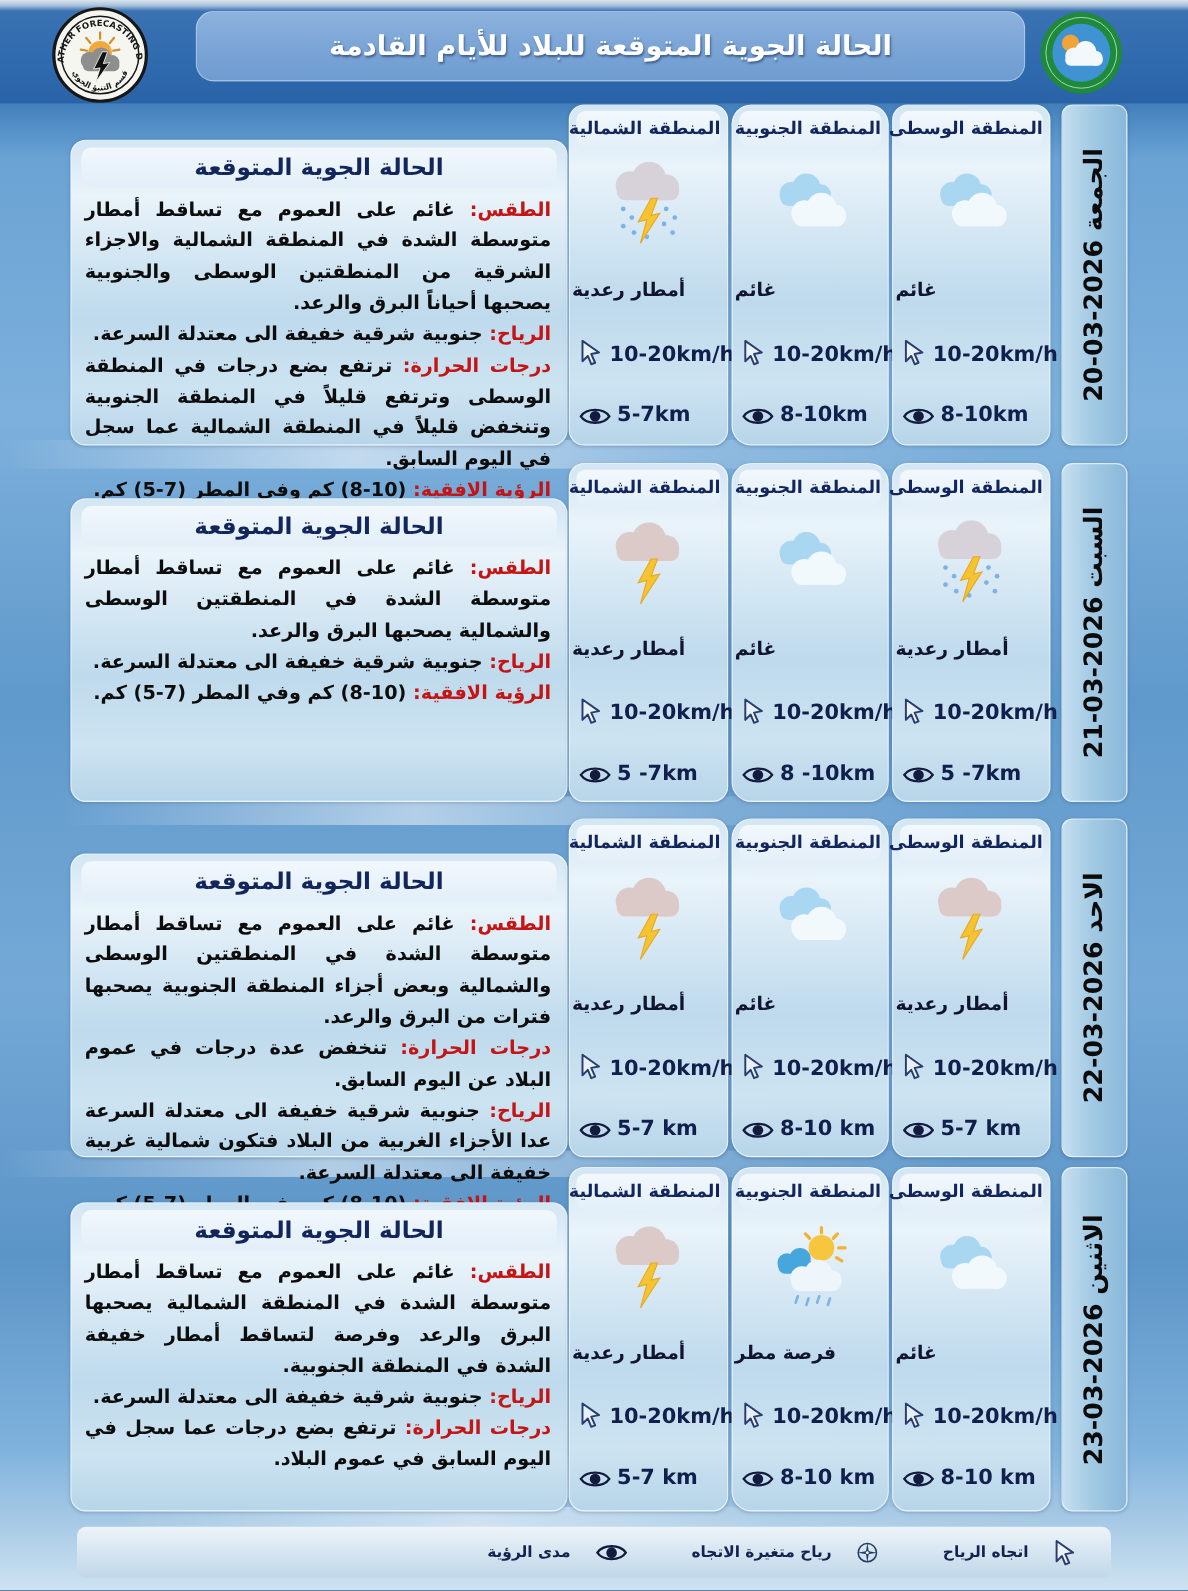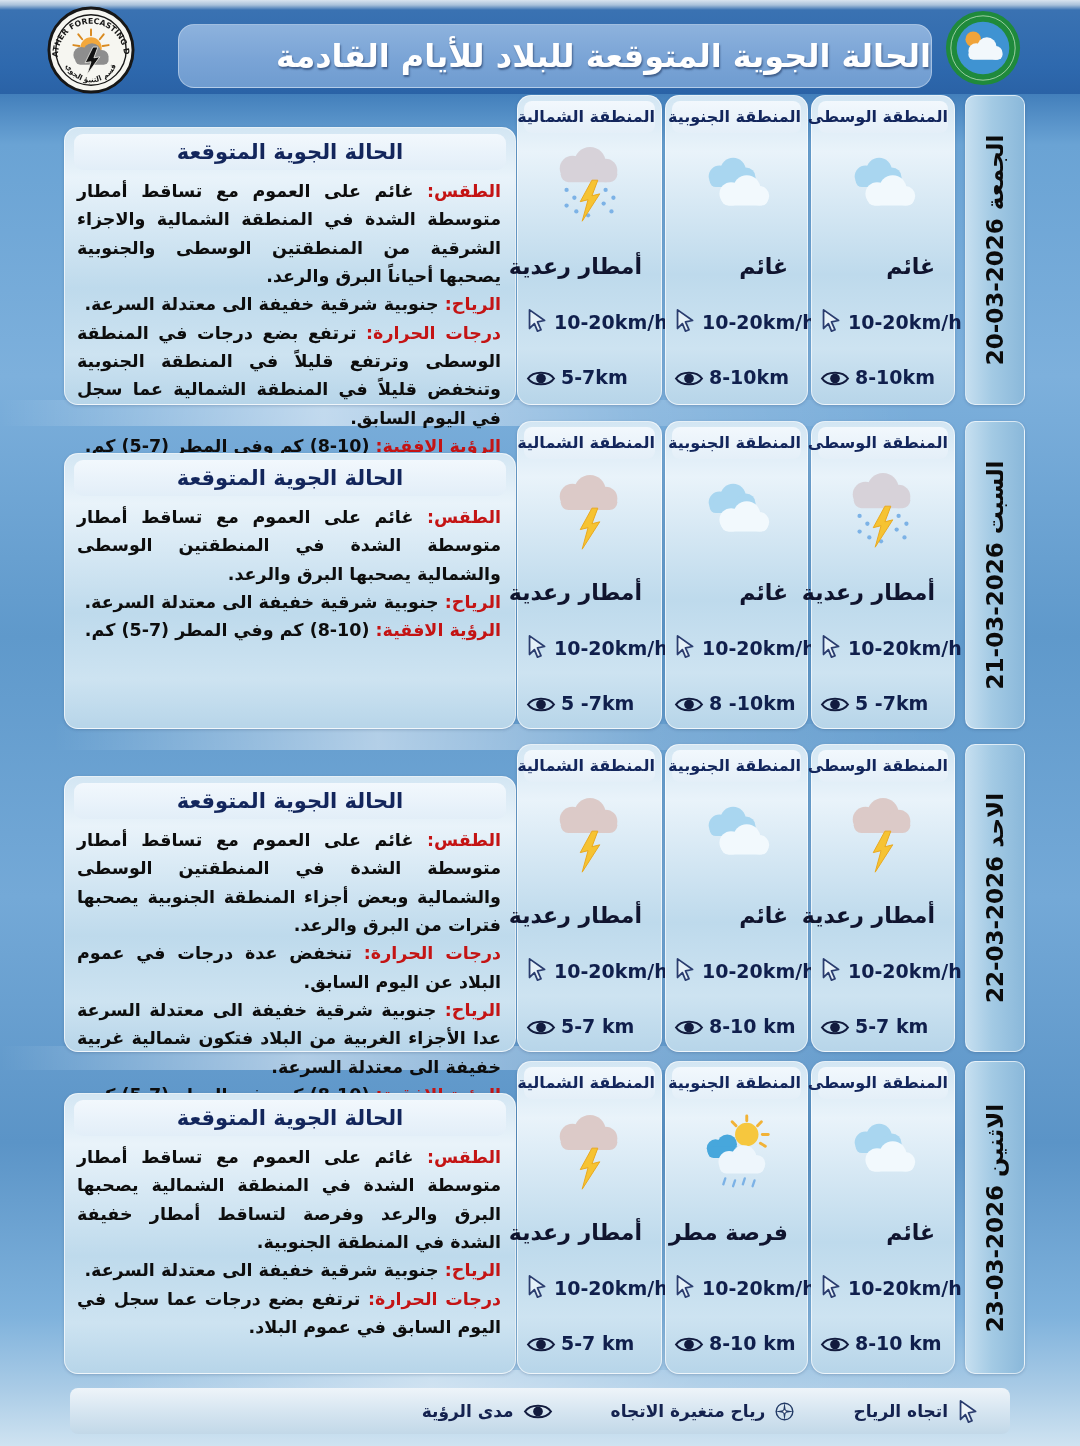"الحالة الجوية المتوقعة للبلاد للأيام" .title-box { font-size: 32px -> 25px; text-align: right -> center; top: 24px -> 10px }
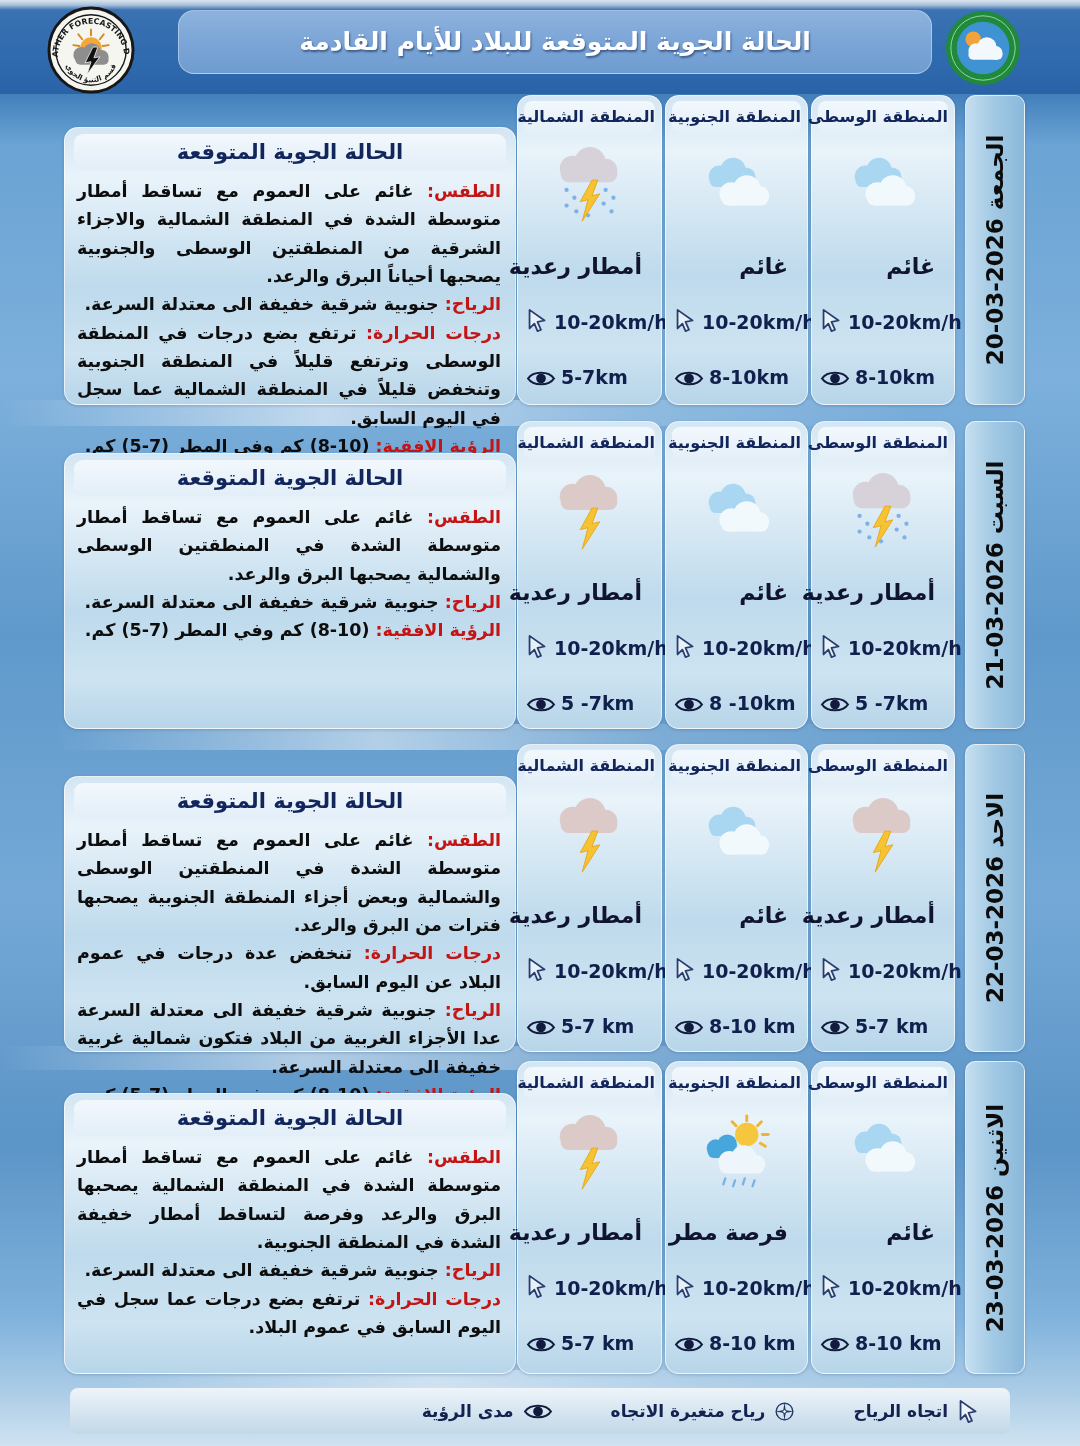"المنطقة الجنوبية" .rc.south { border-radius: none -> 18px }
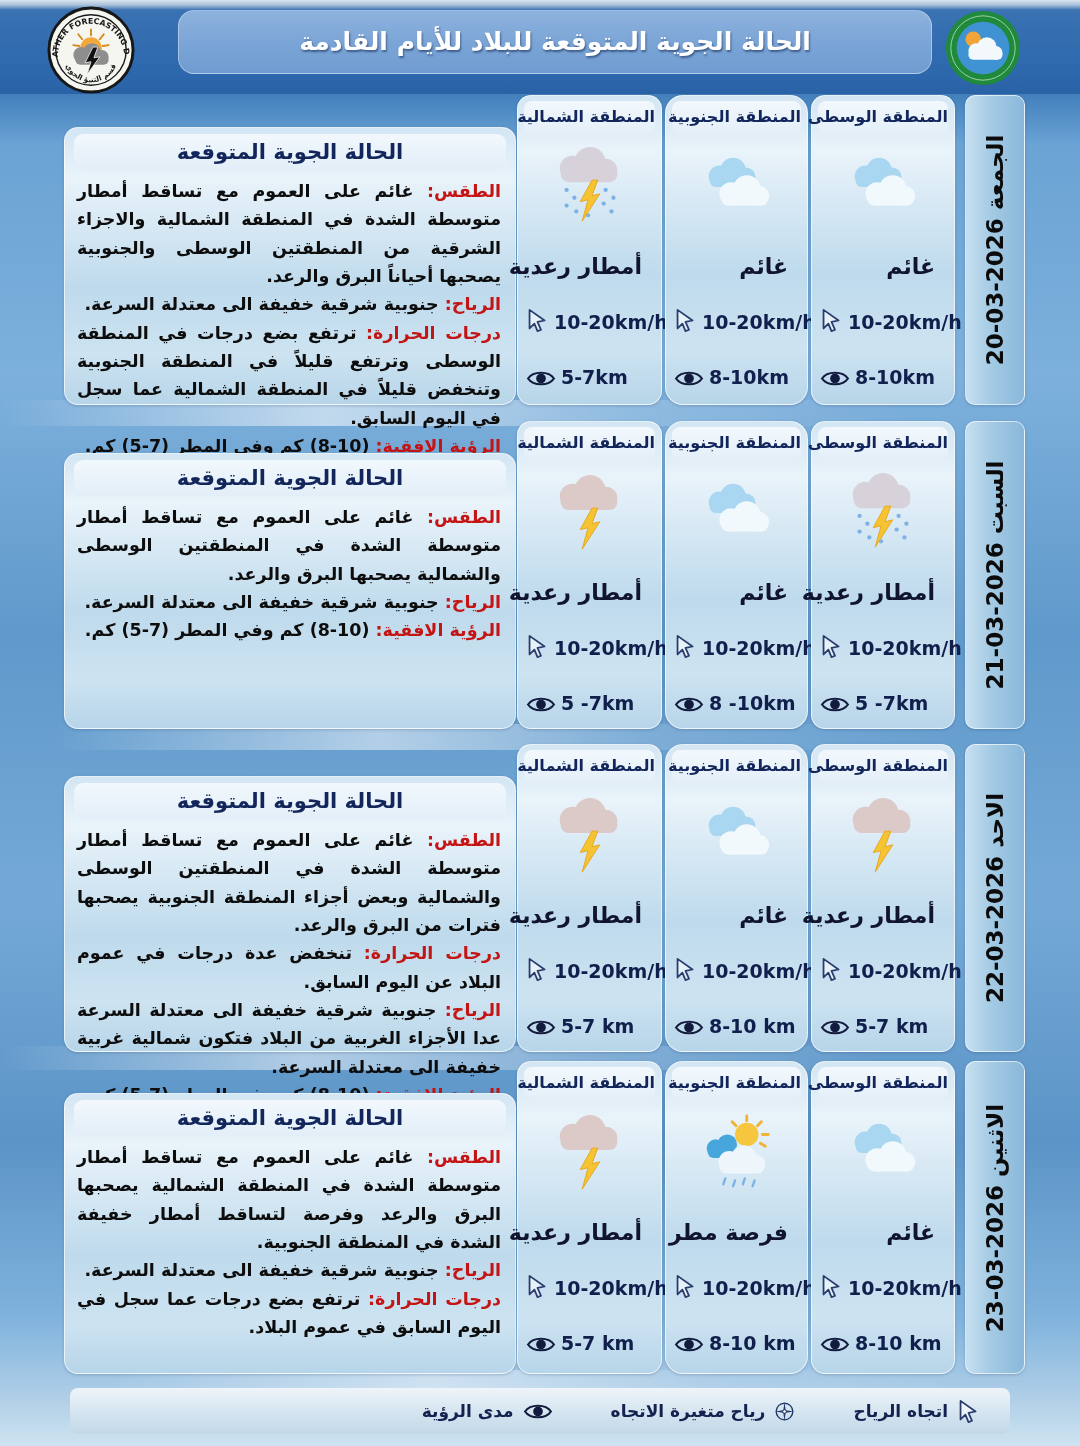"أمطار رعدية" .cond { font-size: 22px -> 17px; text-align: right -> left }
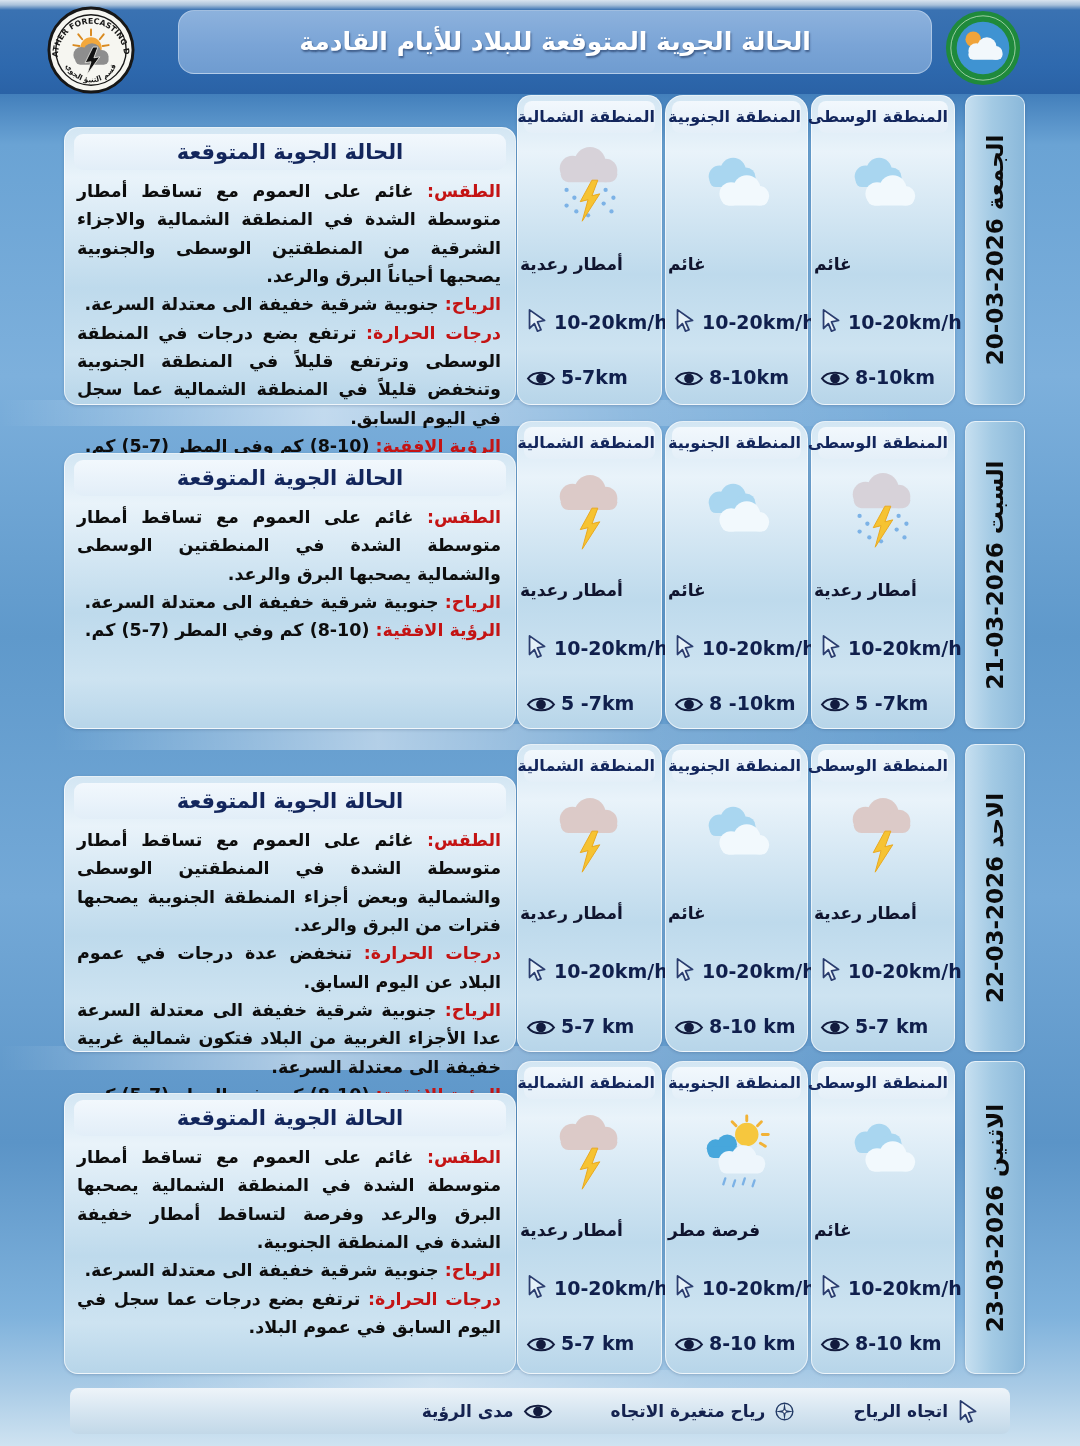"مدى الرؤية" .leg { font-size: 17px -> 14px; gap: 9px -> 22px }
